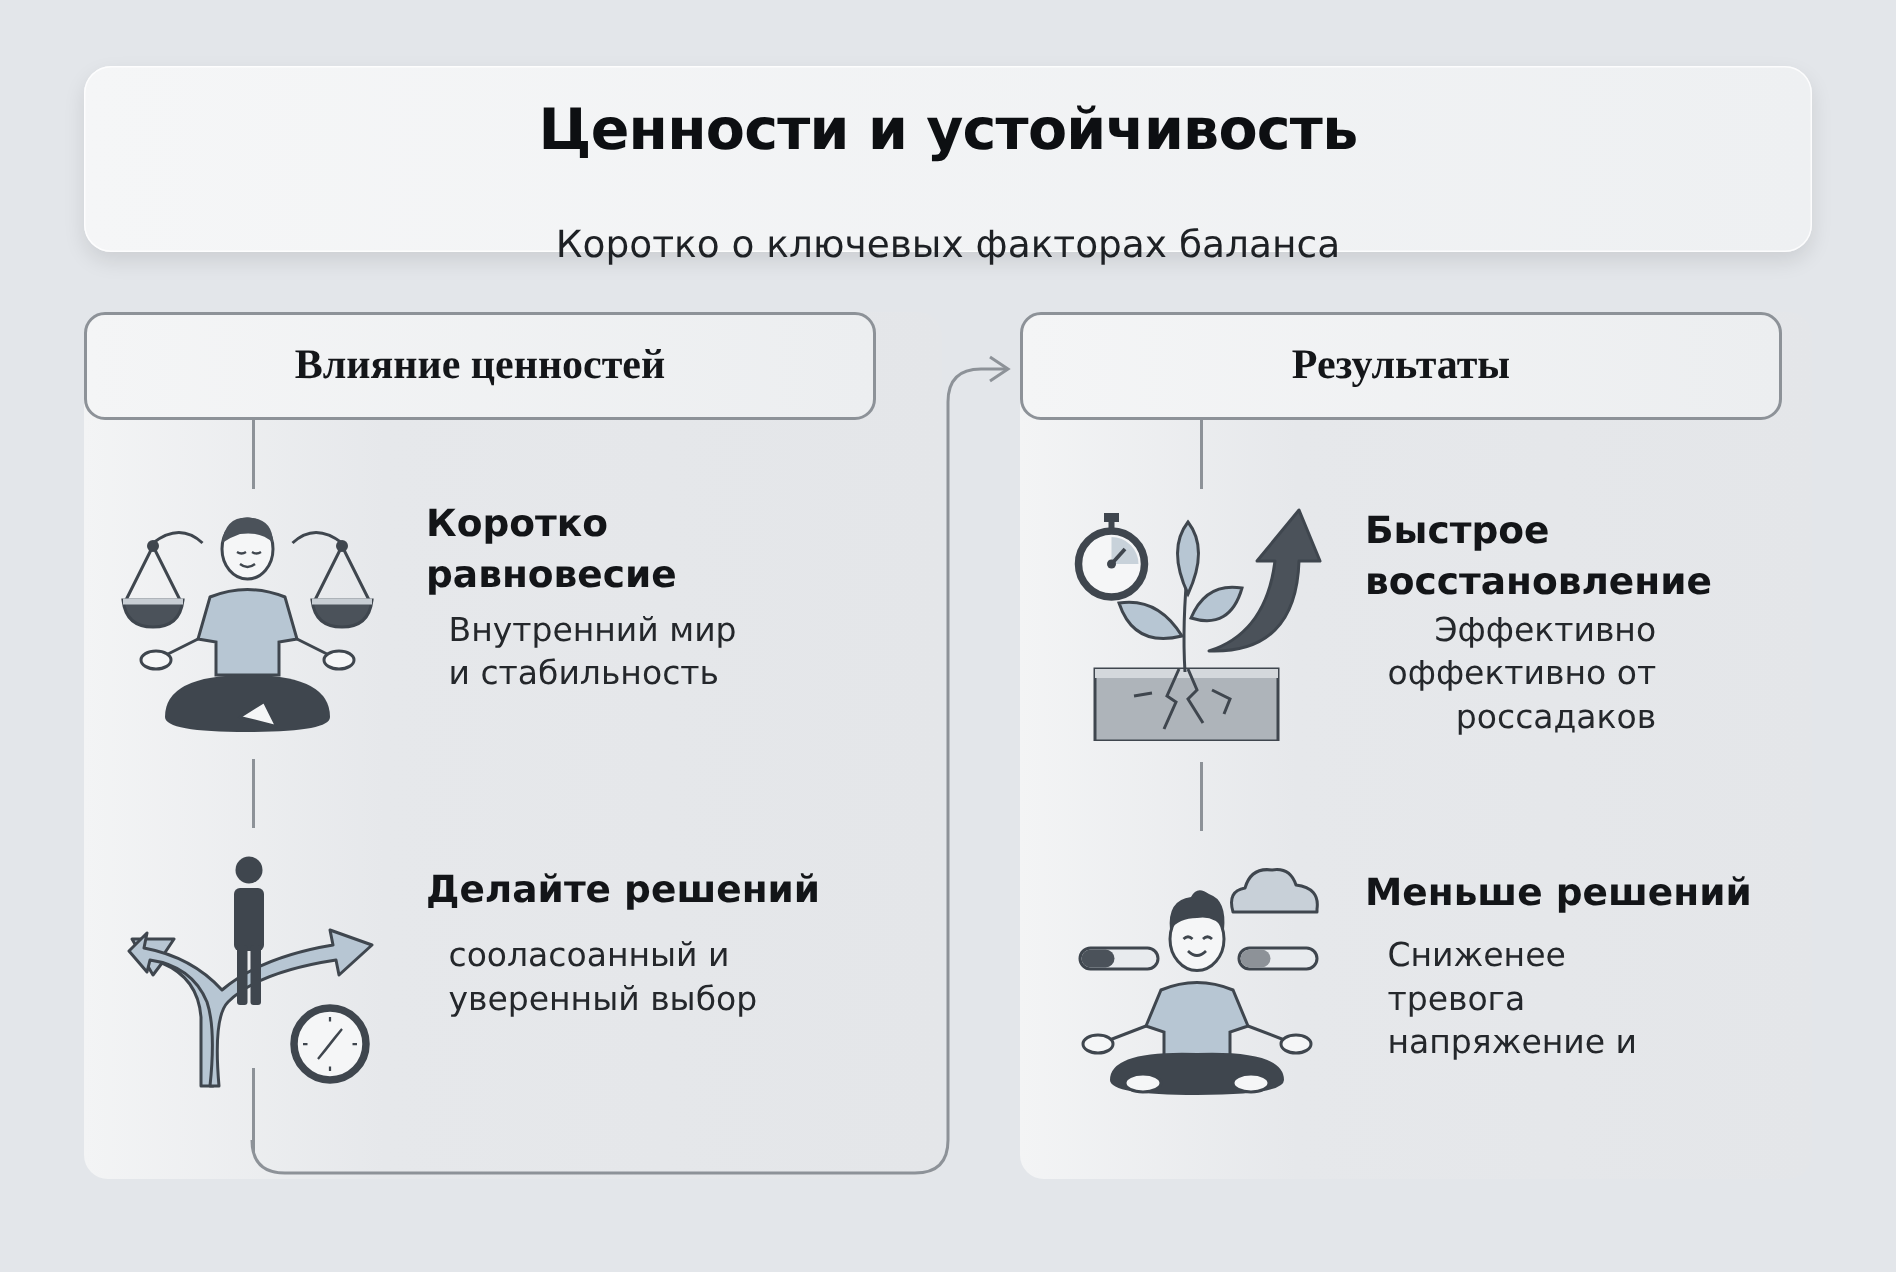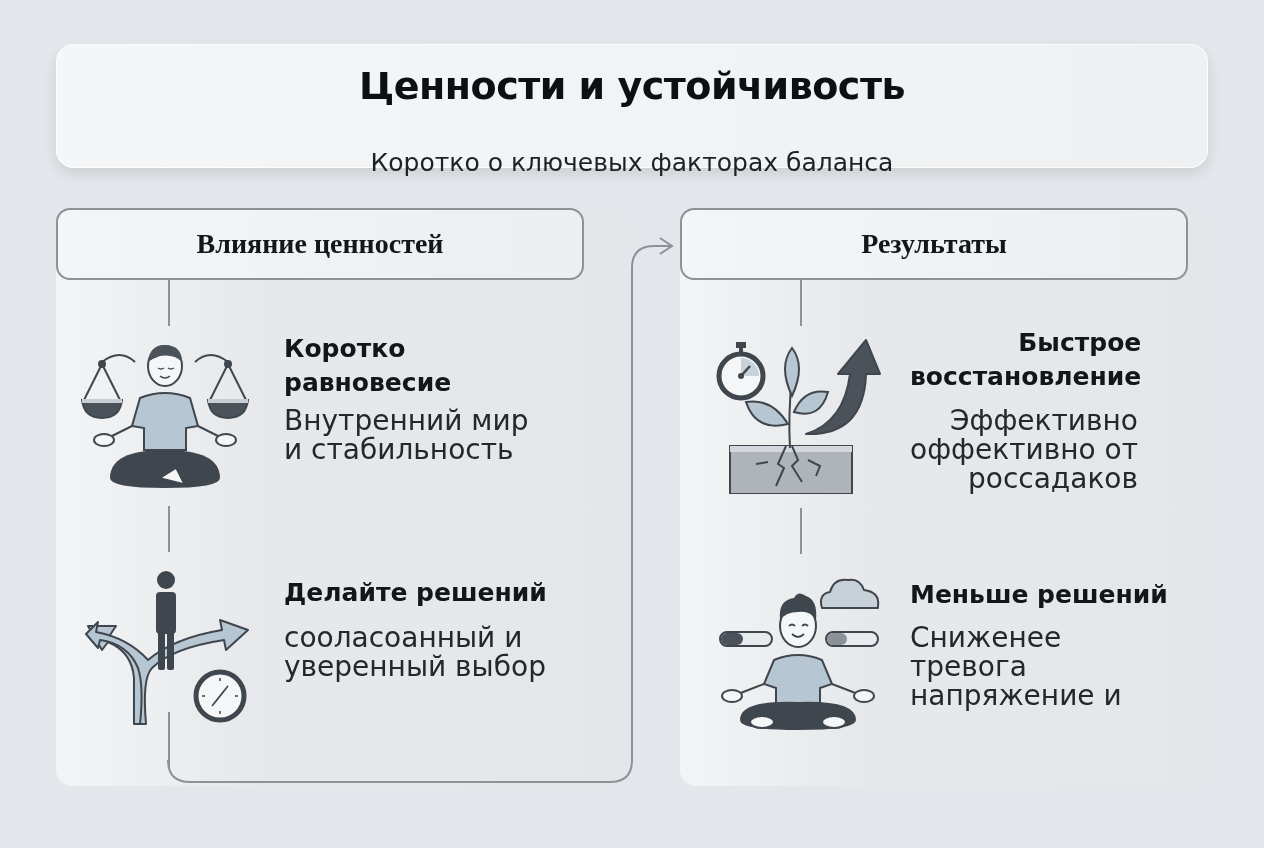"Быстрое" div.item-title { text-align: right -> none; top: 118px -> 129px }
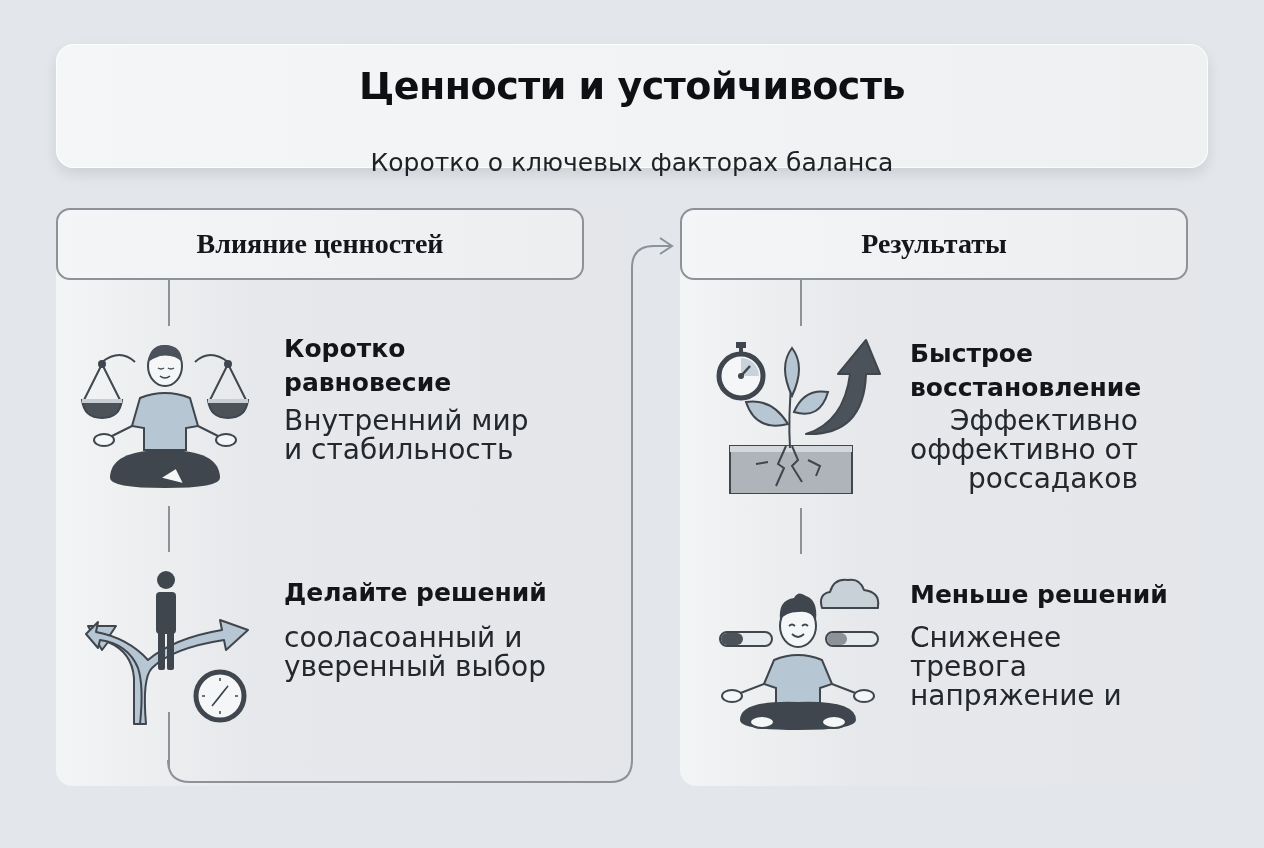"Внутренний мир" .item-desc { font-size: 28px -> 22px; margin-left: none -> 15px }
